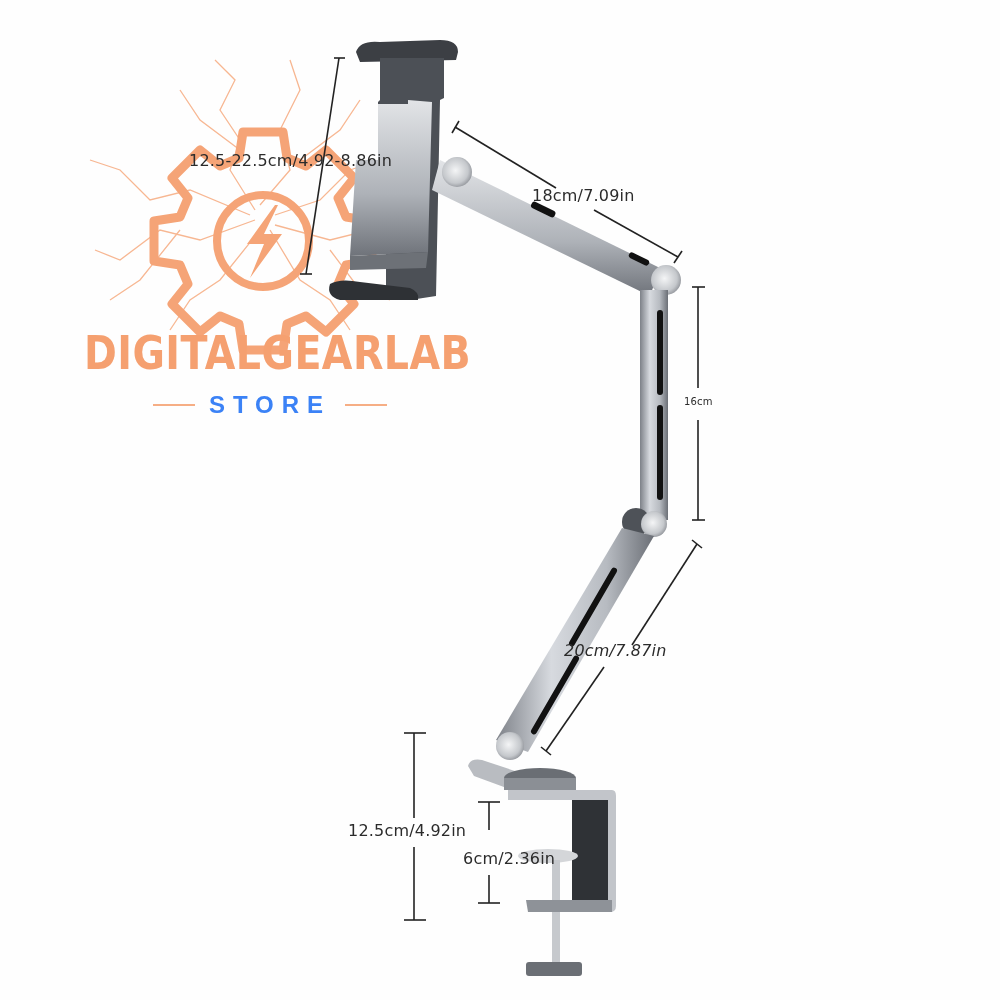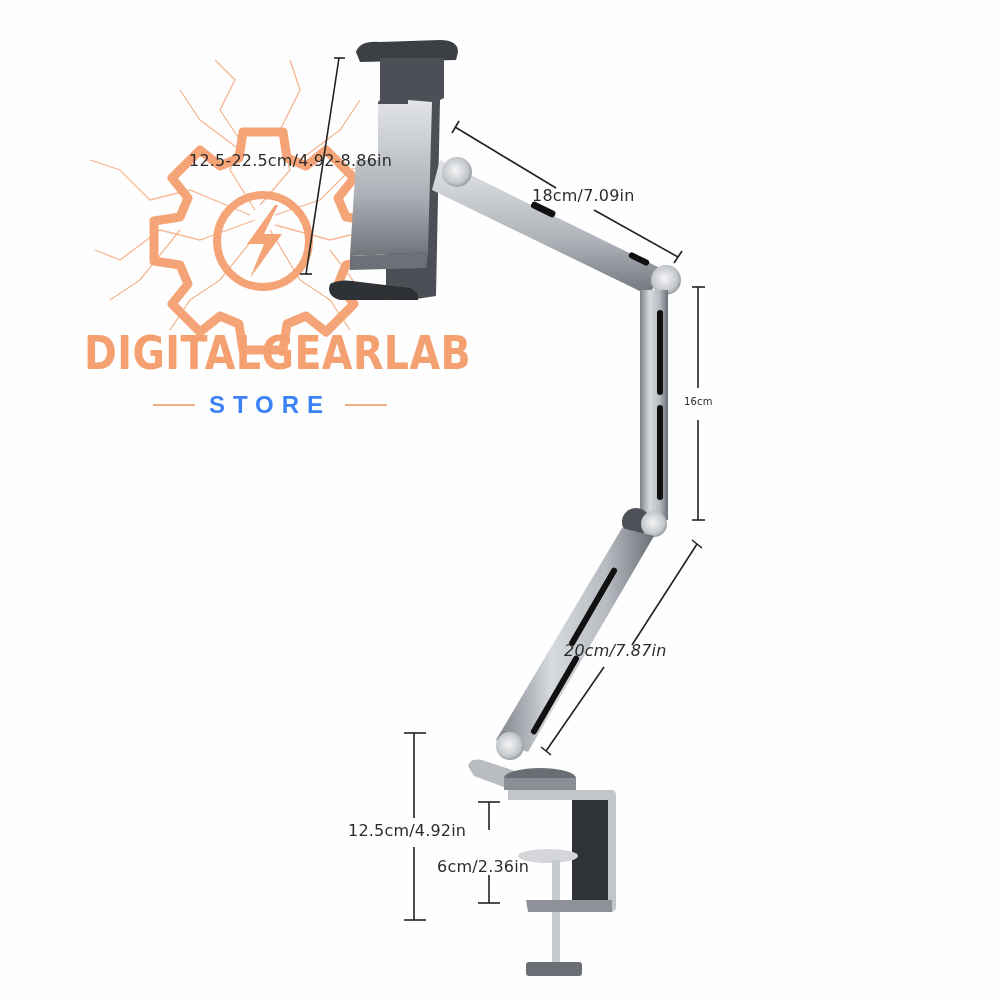"6cm/2.36in" div.label { left: 437px -> 463px; margin-top: 8px -> none }
